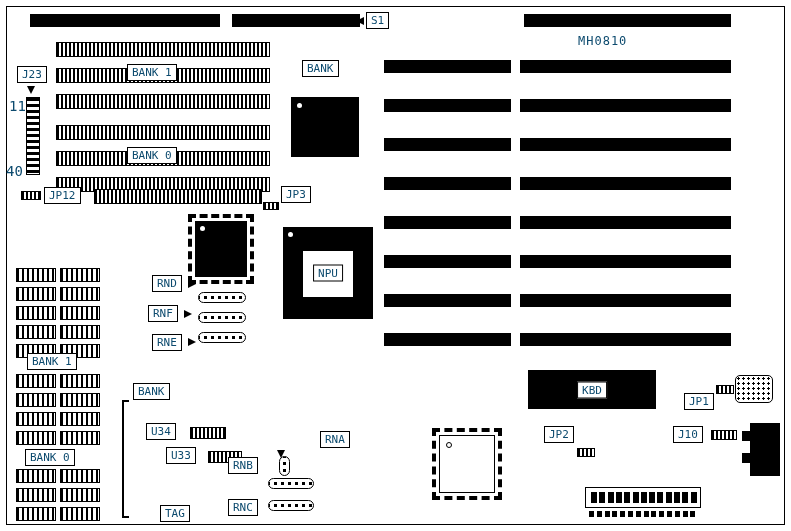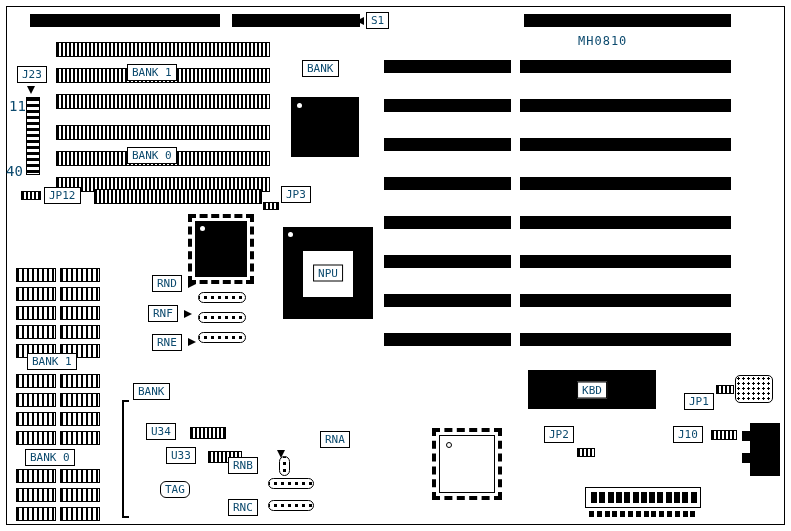"TAG" div.lbl { border-radius: 6px -> none; top: 481px -> 505px }
